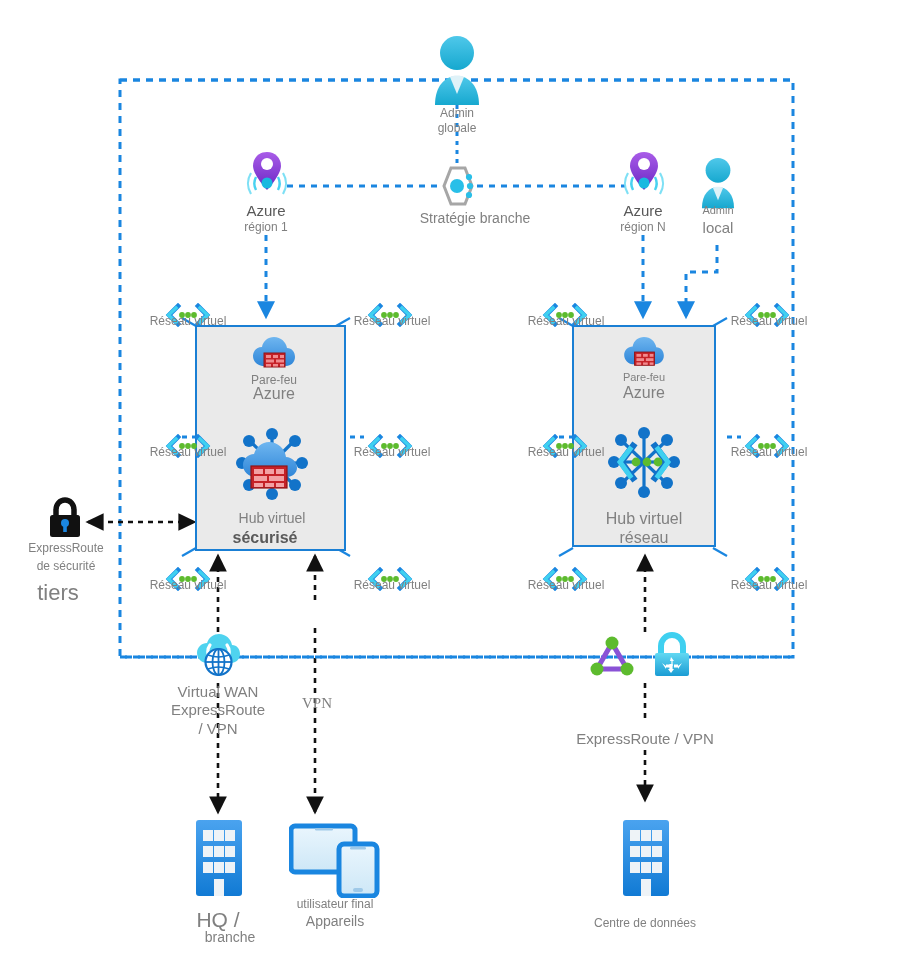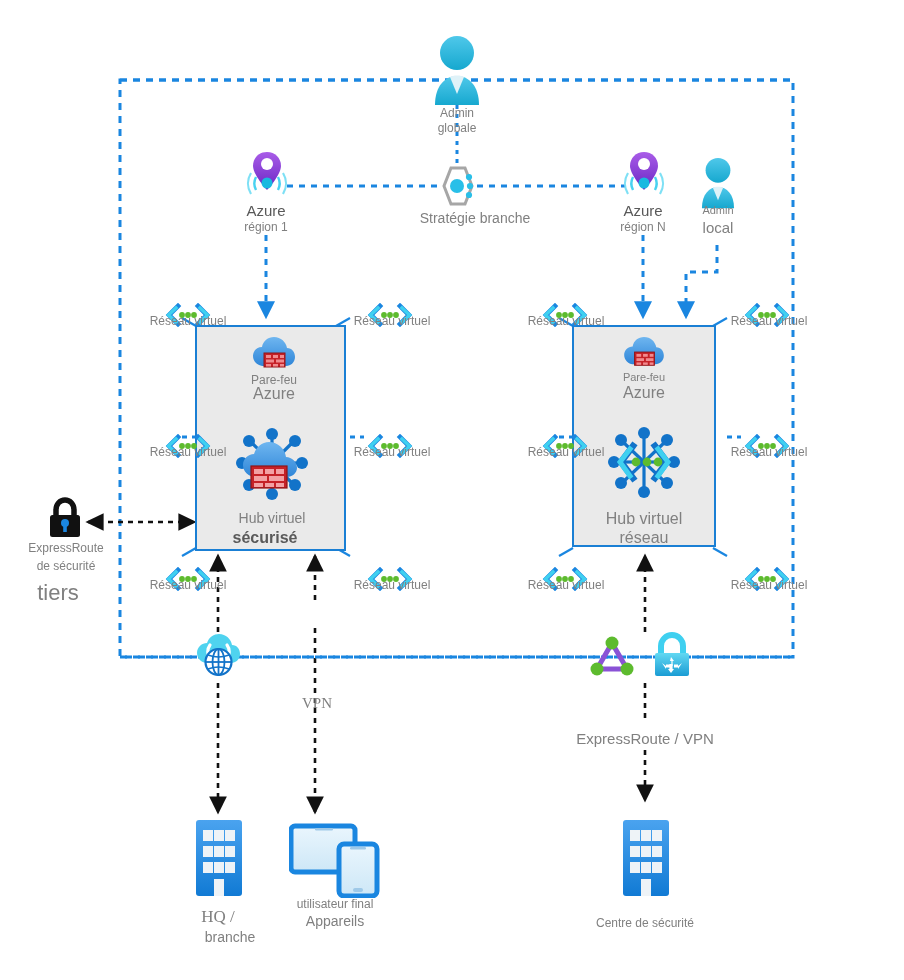"Virtual WAN" div.lbl { html: none -> <div> <div>Virtual WAN</div> <div>ExpressRoute</div> <div>/ VPN</div> </div> }
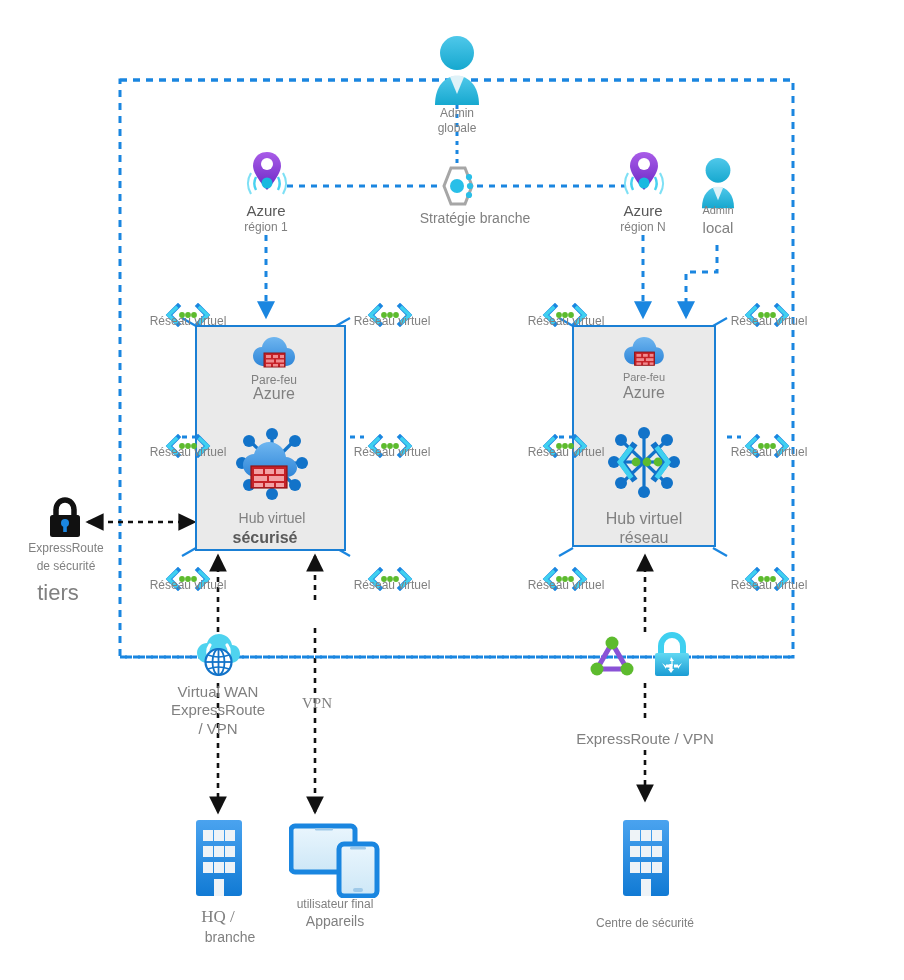"HQ /" .t17 { font-family: Liberation Serif, serif -> none; font-size: 17px -> 21px }
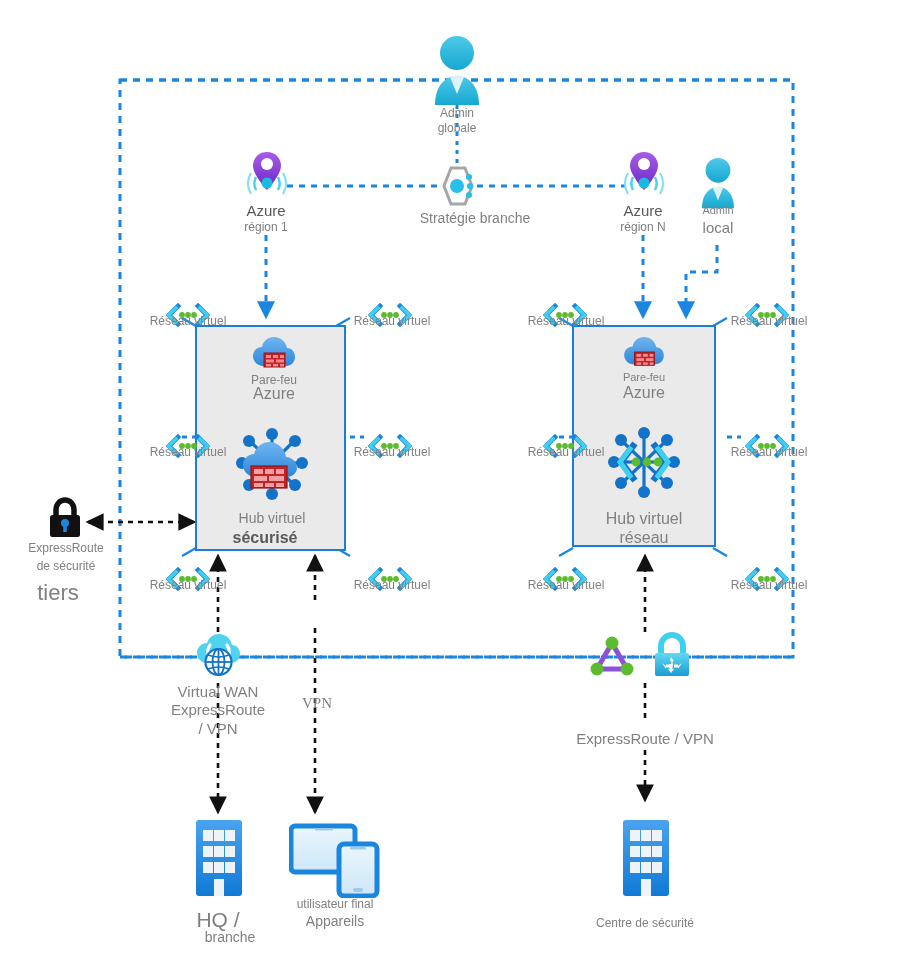"Centre de sécurité" div.lbl { text: sécurité -> données }
